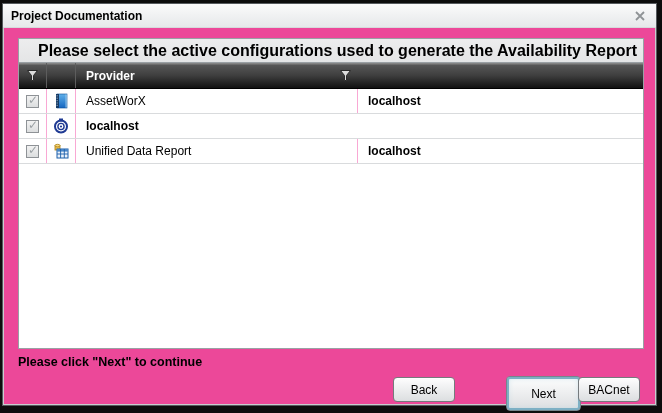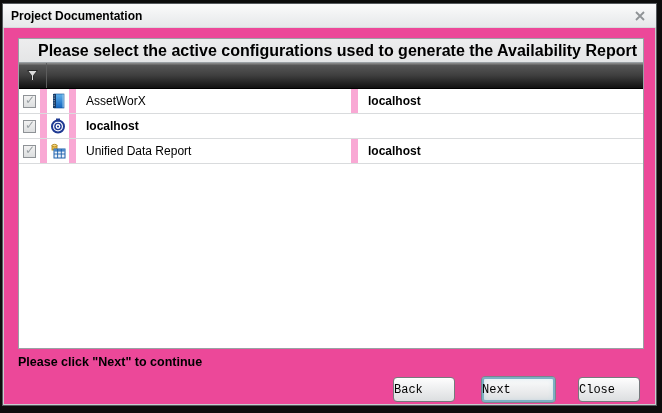"Provider" div.gh-cell { html: none -> <div> <span>Provider</span> <svg> <use></use> </svg> </div> }
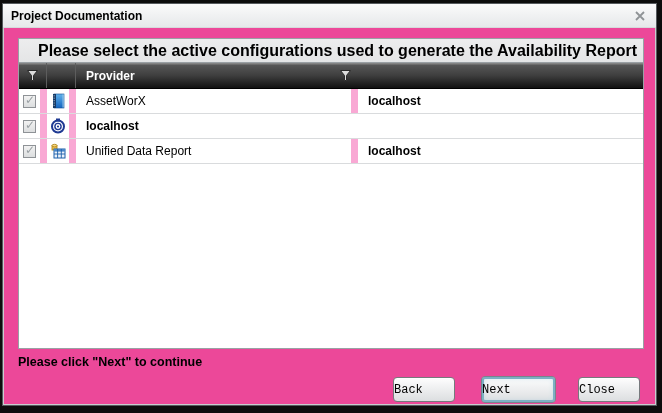"AssetWorX" .cell { border-right: 7px solid #f9a8d4 -> 1px solid #f9a8d4 }
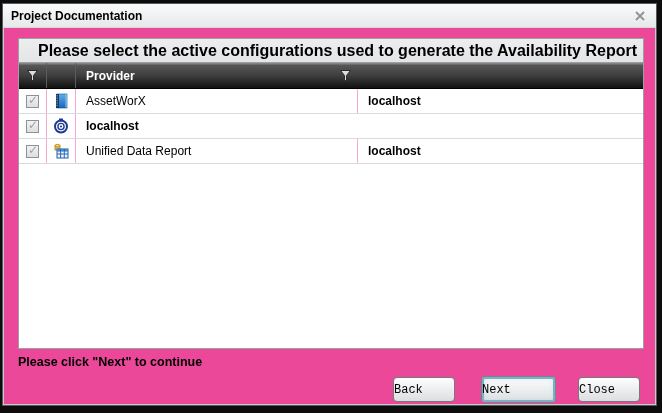"Back" .btn { font-family: Liberation Mono, monospace -> Liberation Sans, sans-serif; text-align: left -> center }
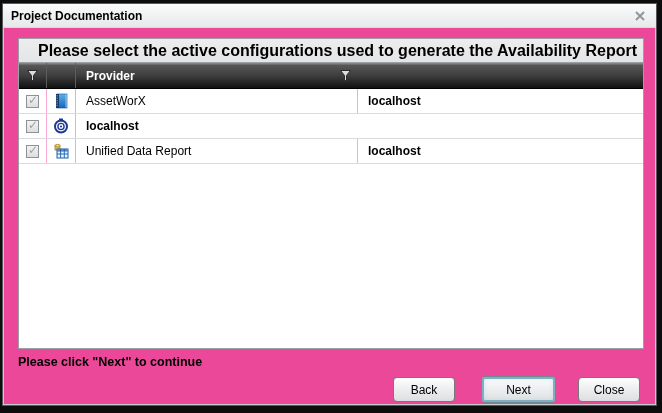"Next" .btn-next { height: 27px -> 35px; left: 478px -> 503px }
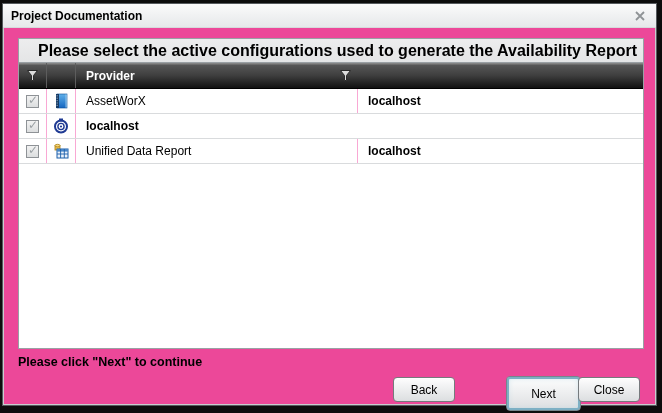"Close" button.btn { text: Close -> BACnet }
